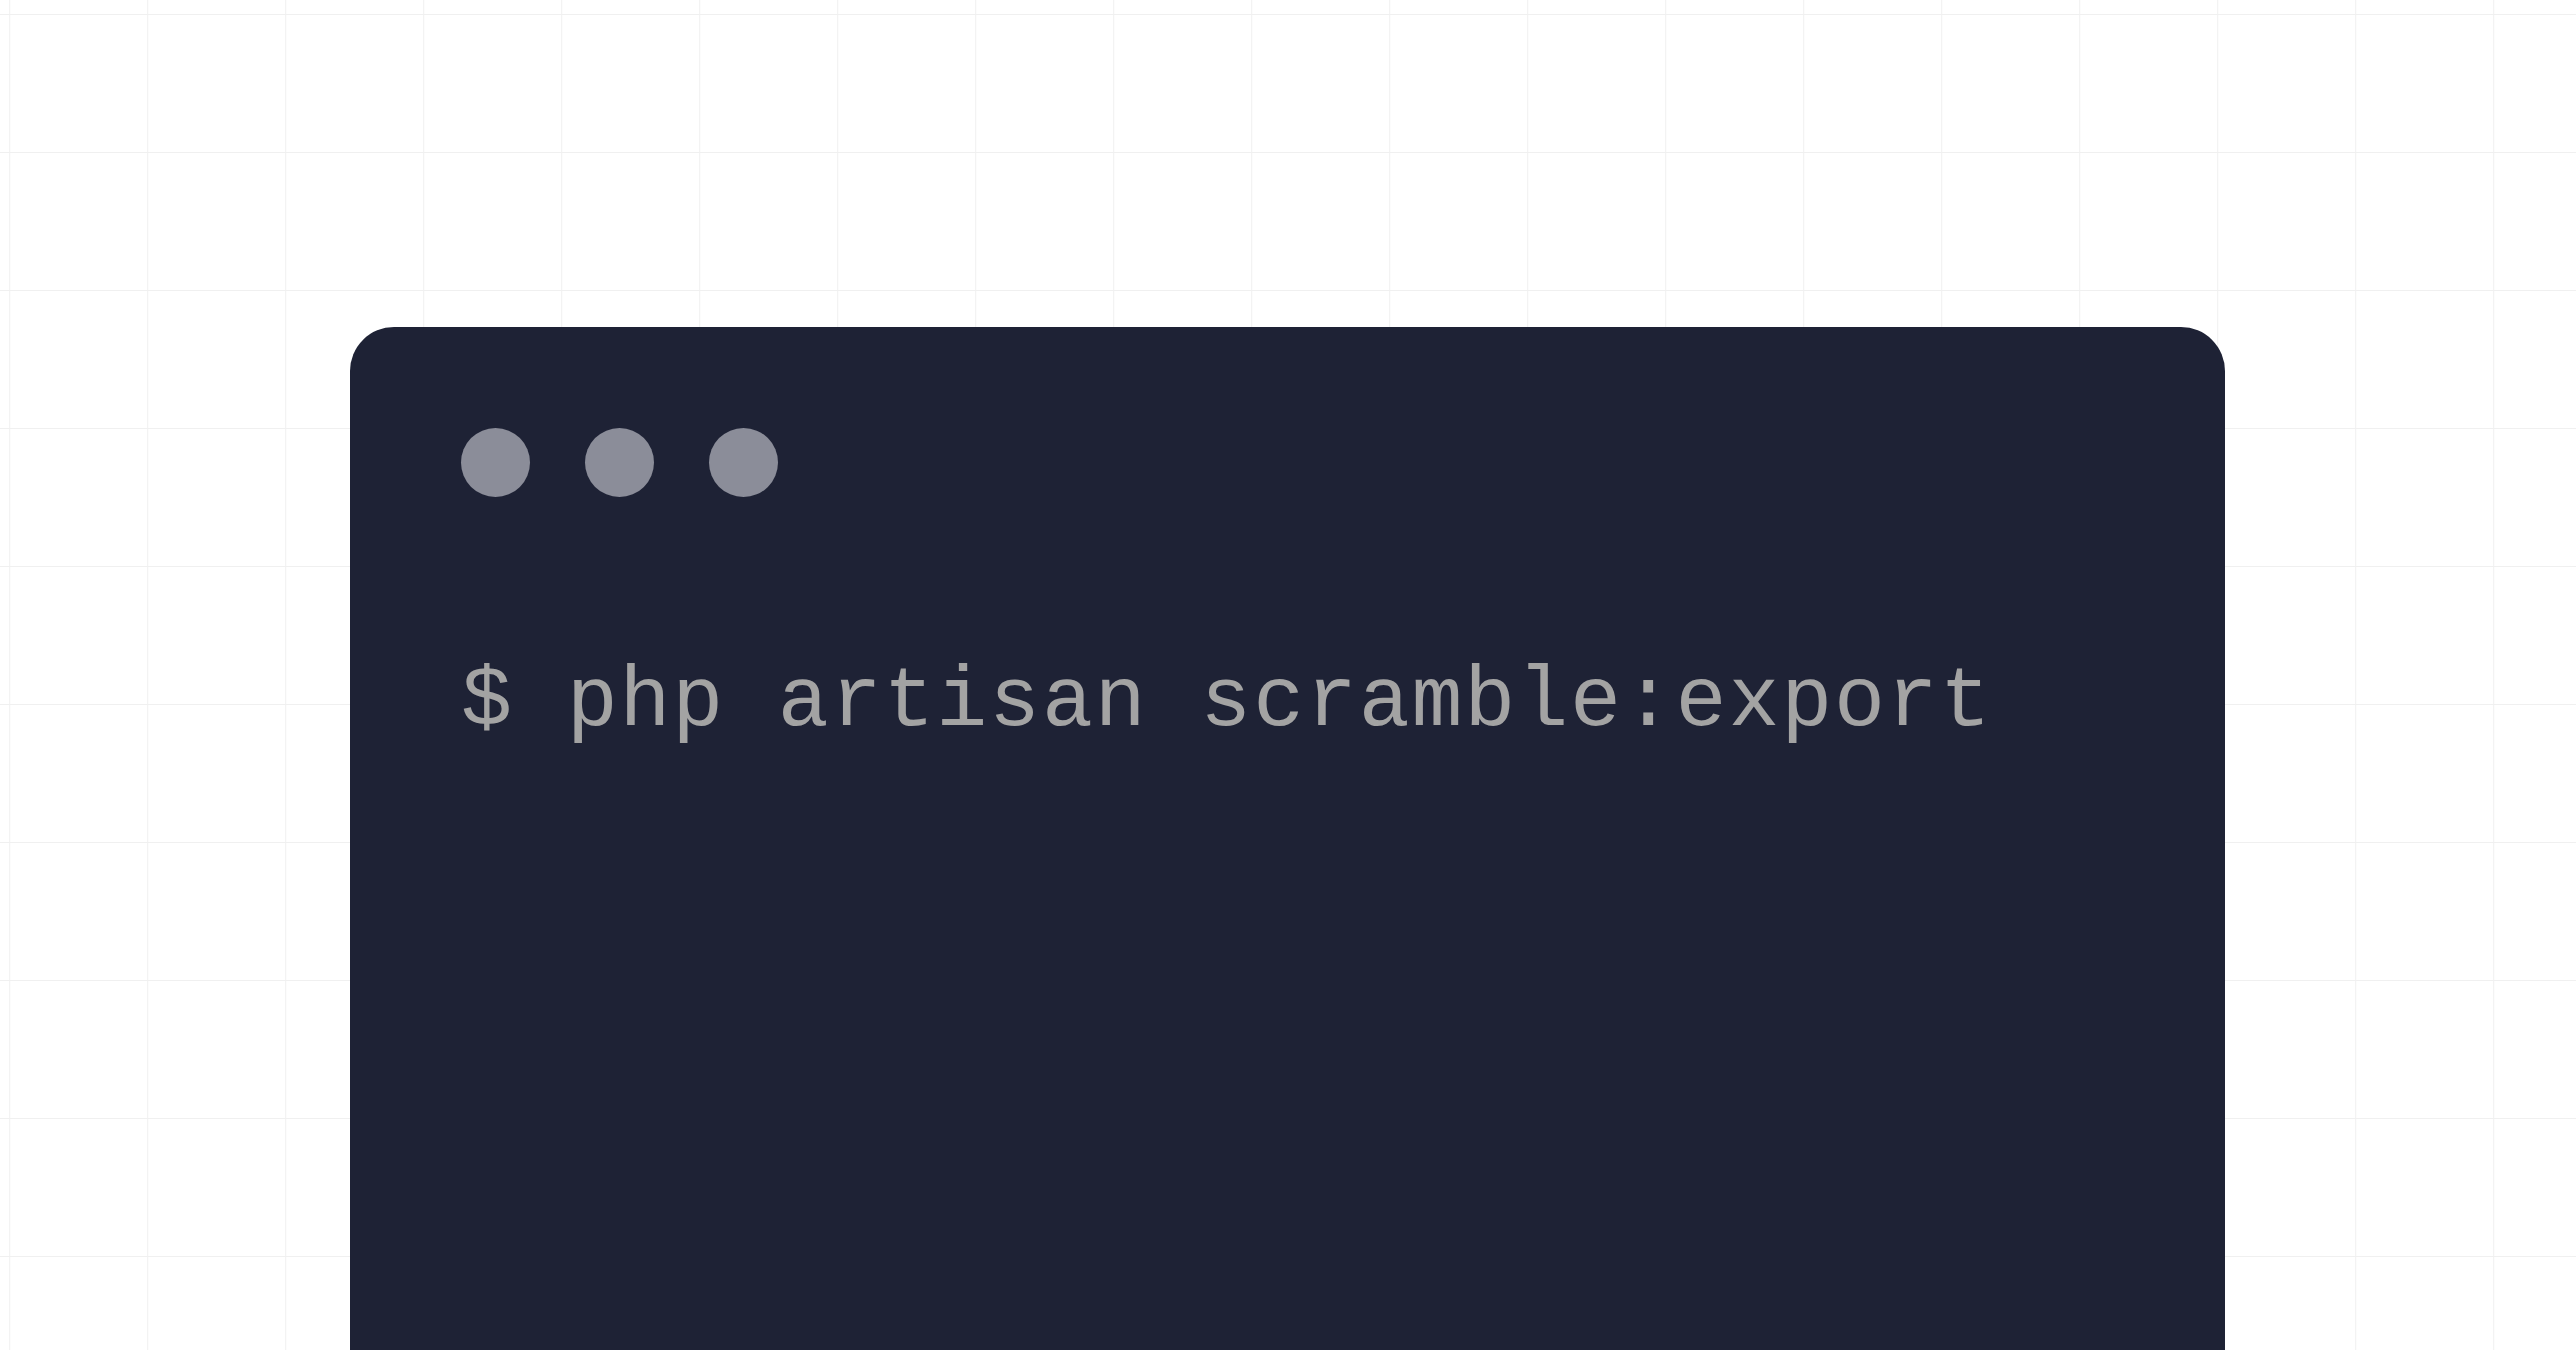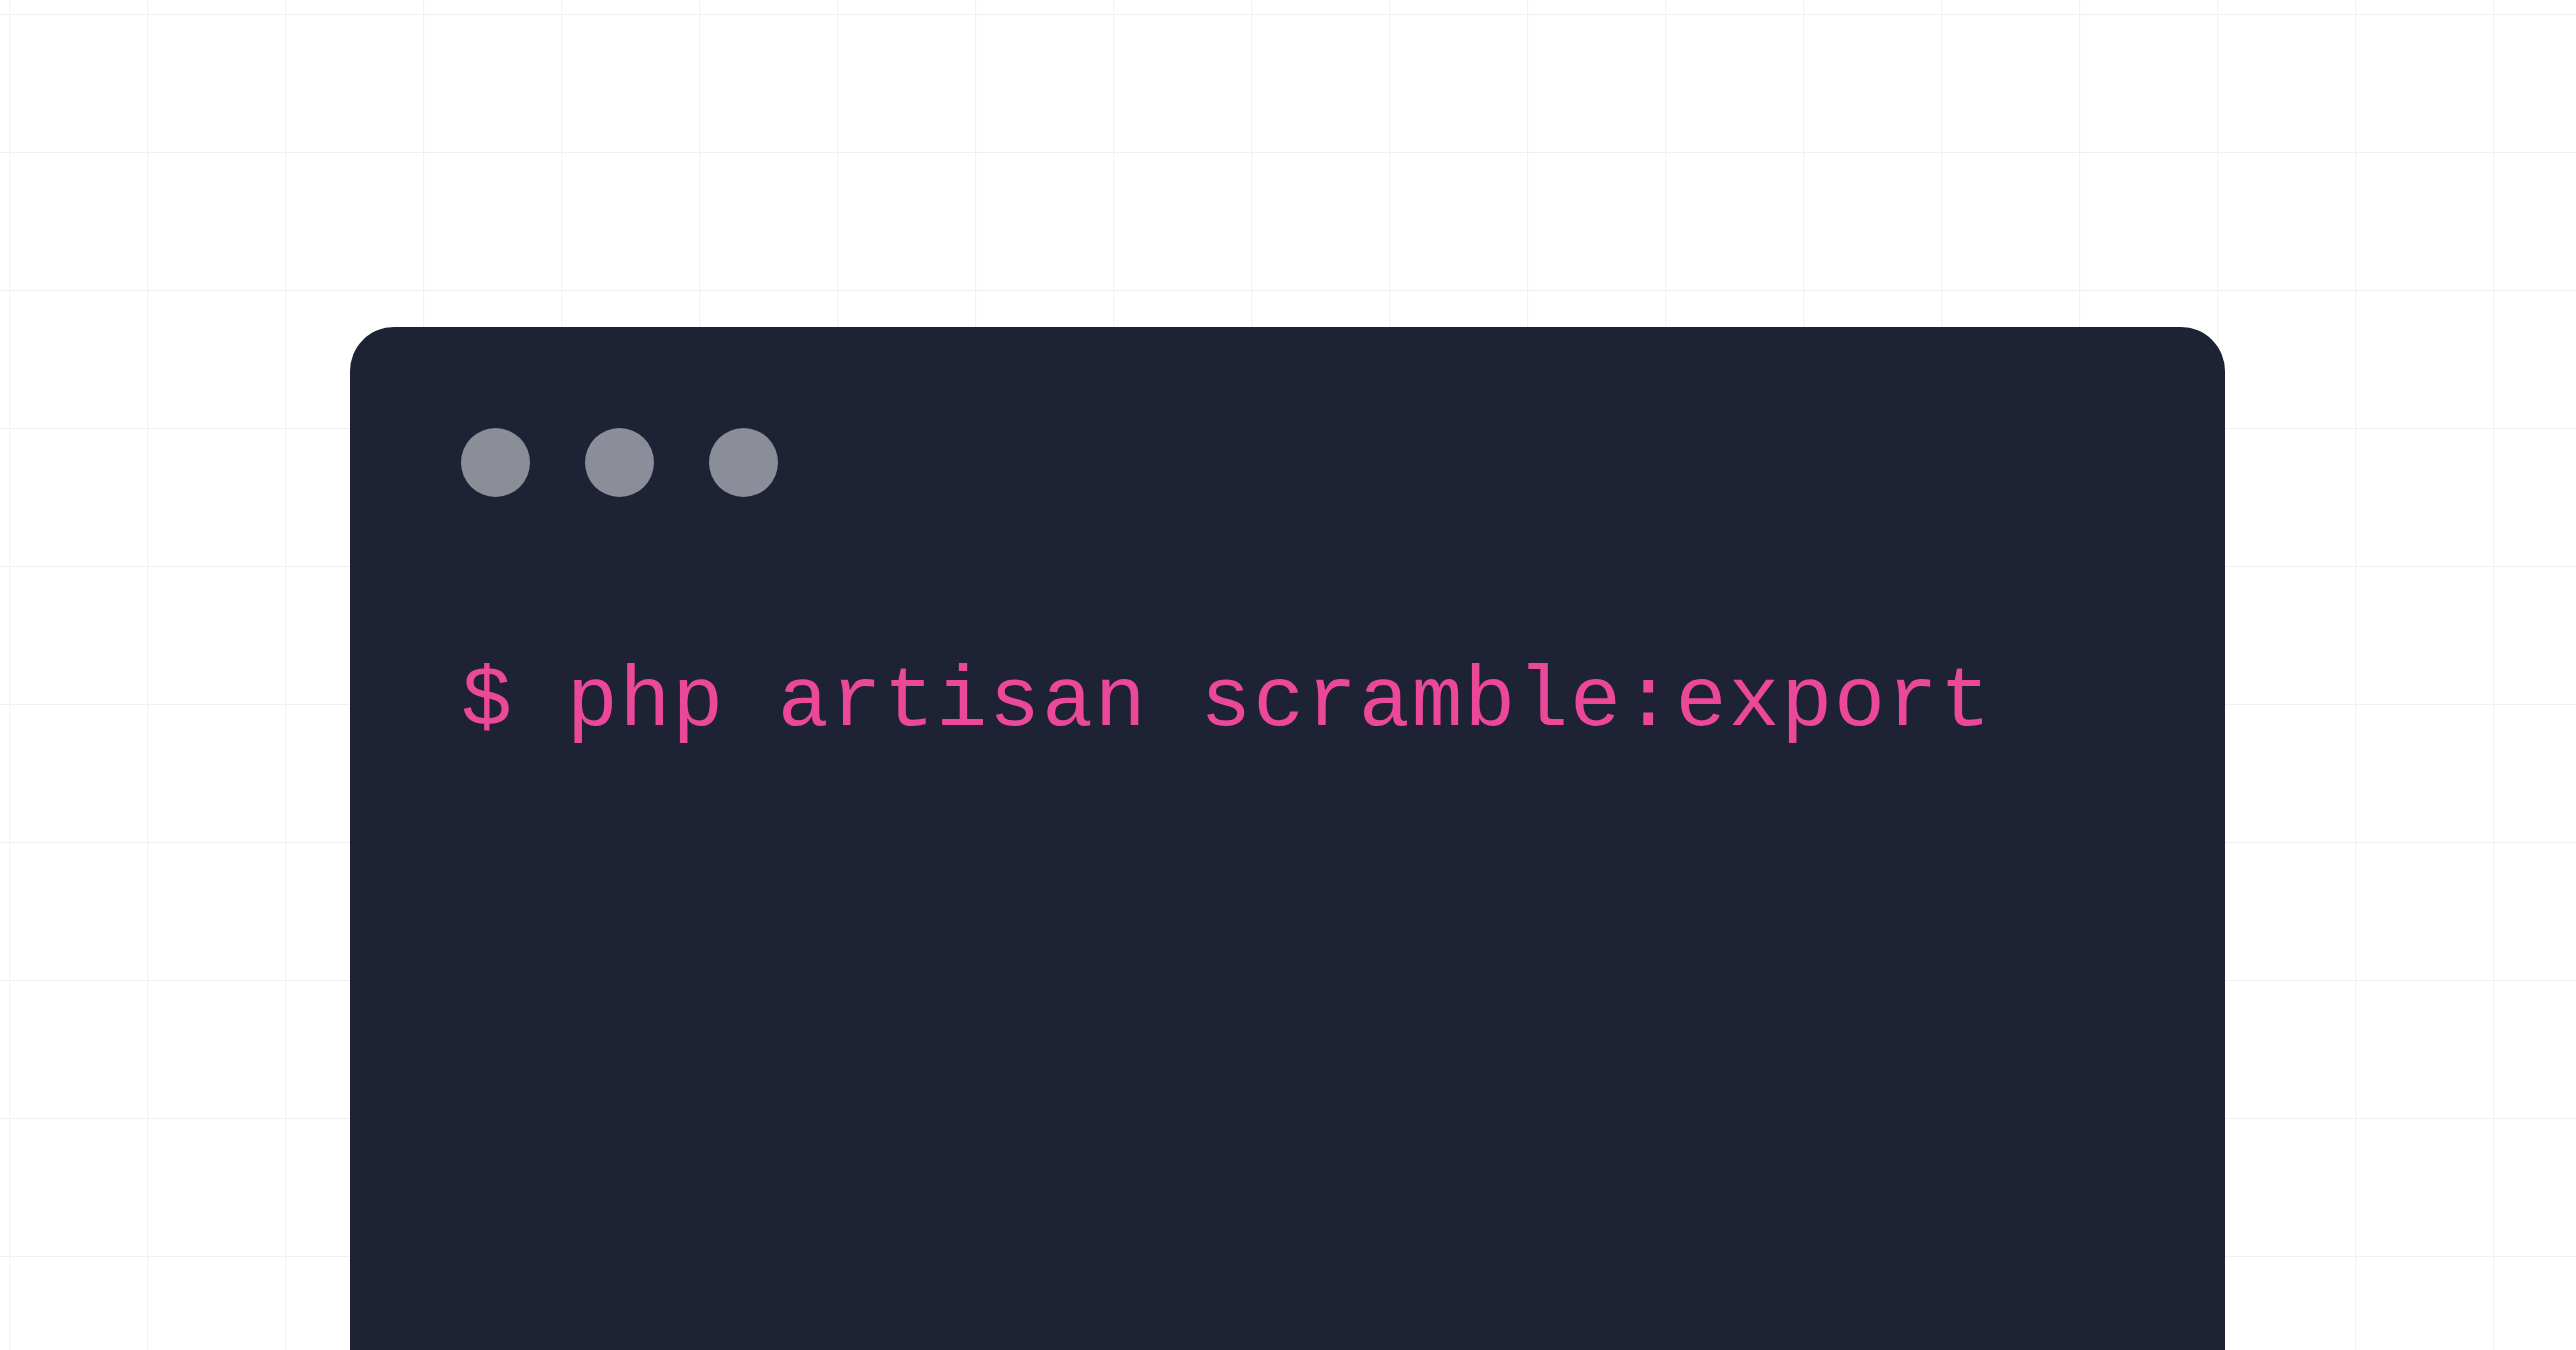"$ php artisan scramble:export" .terminal-content { color: #ec4899 -> #a3a3a3 }
